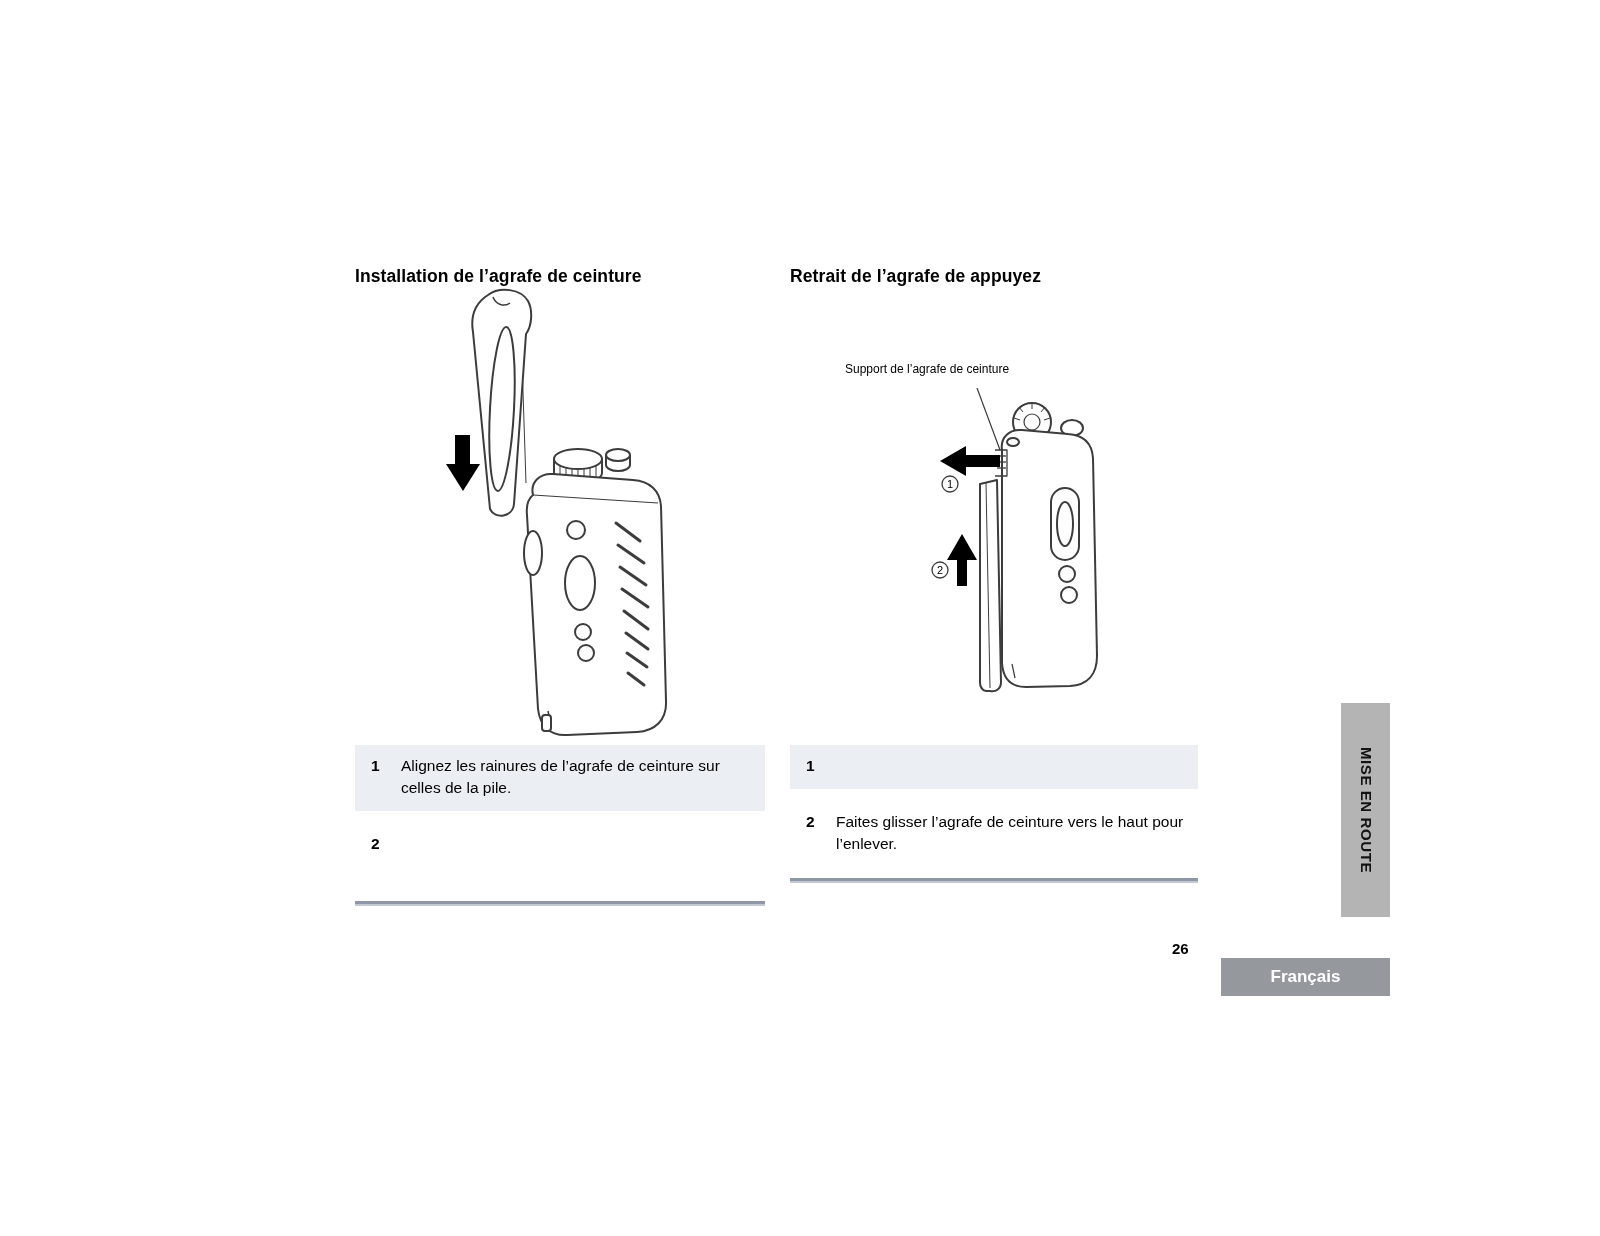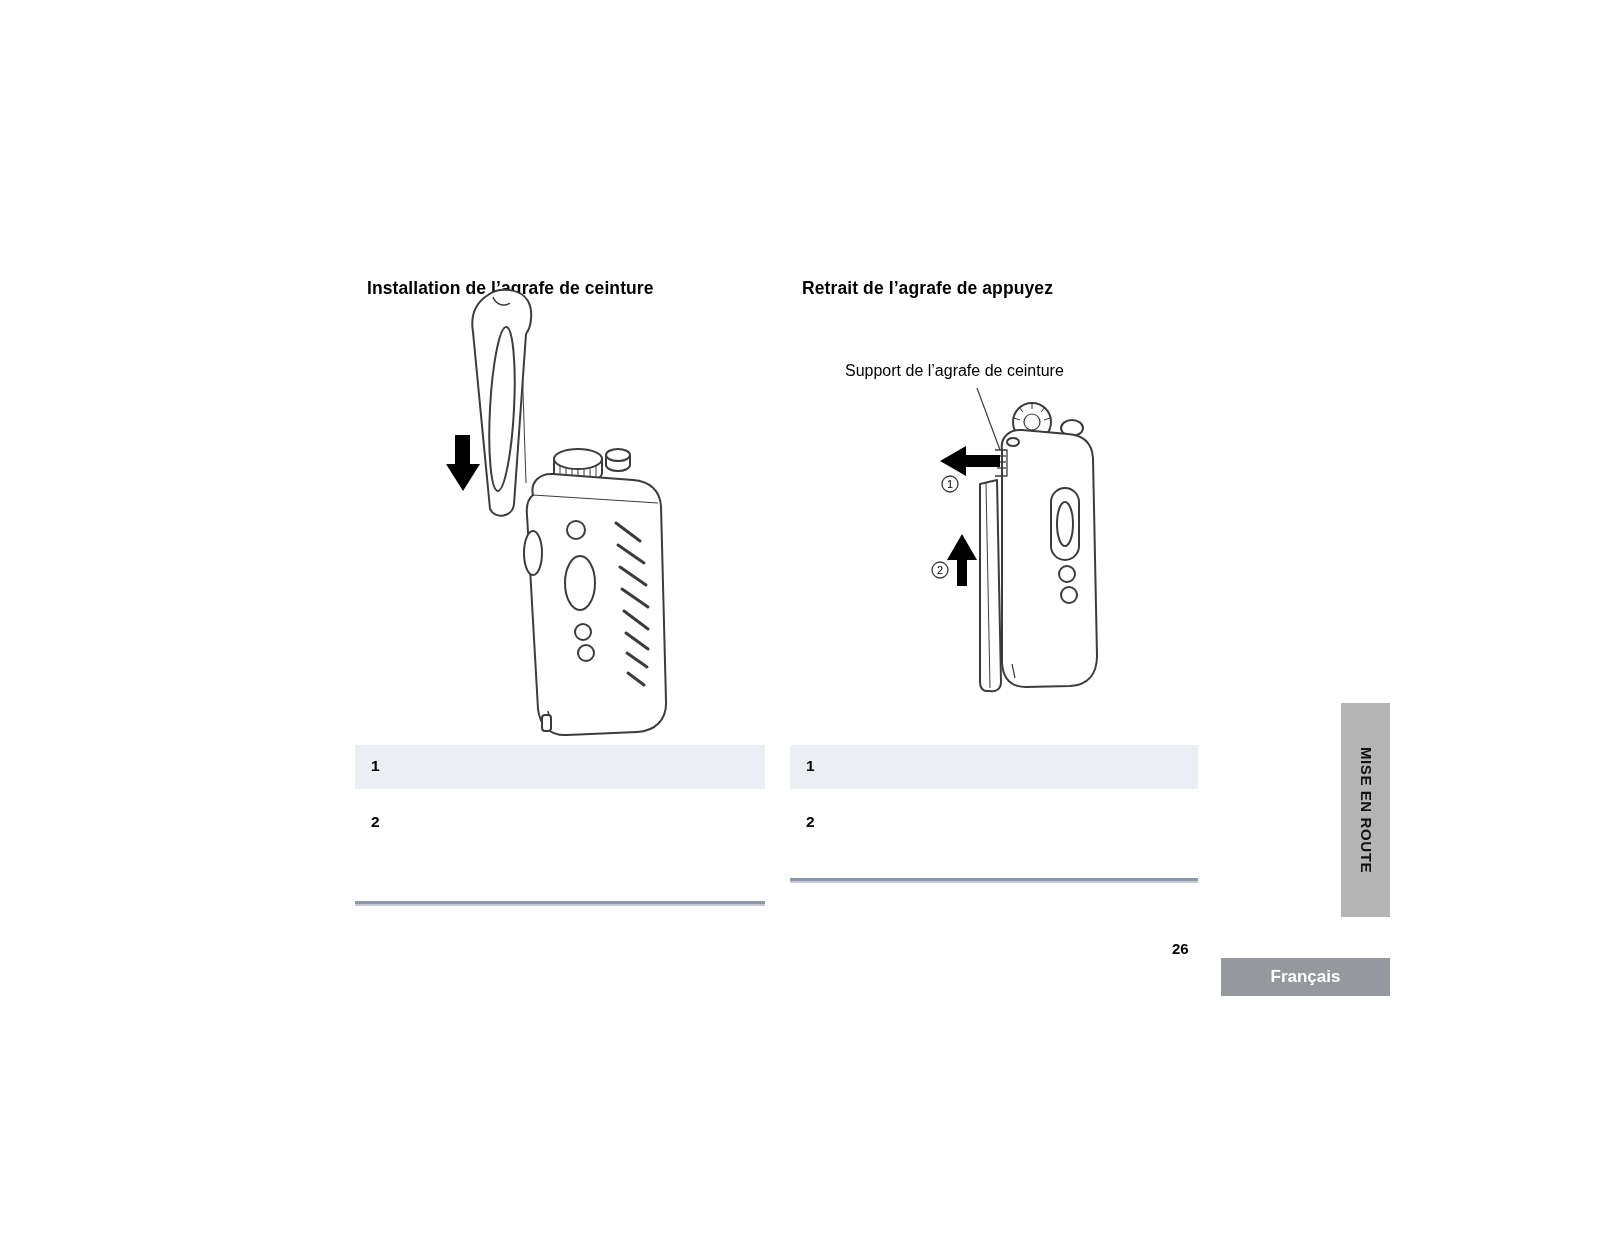"Installation de l’agrafe de ceinture" .heading { margin: 12px -> 0 }
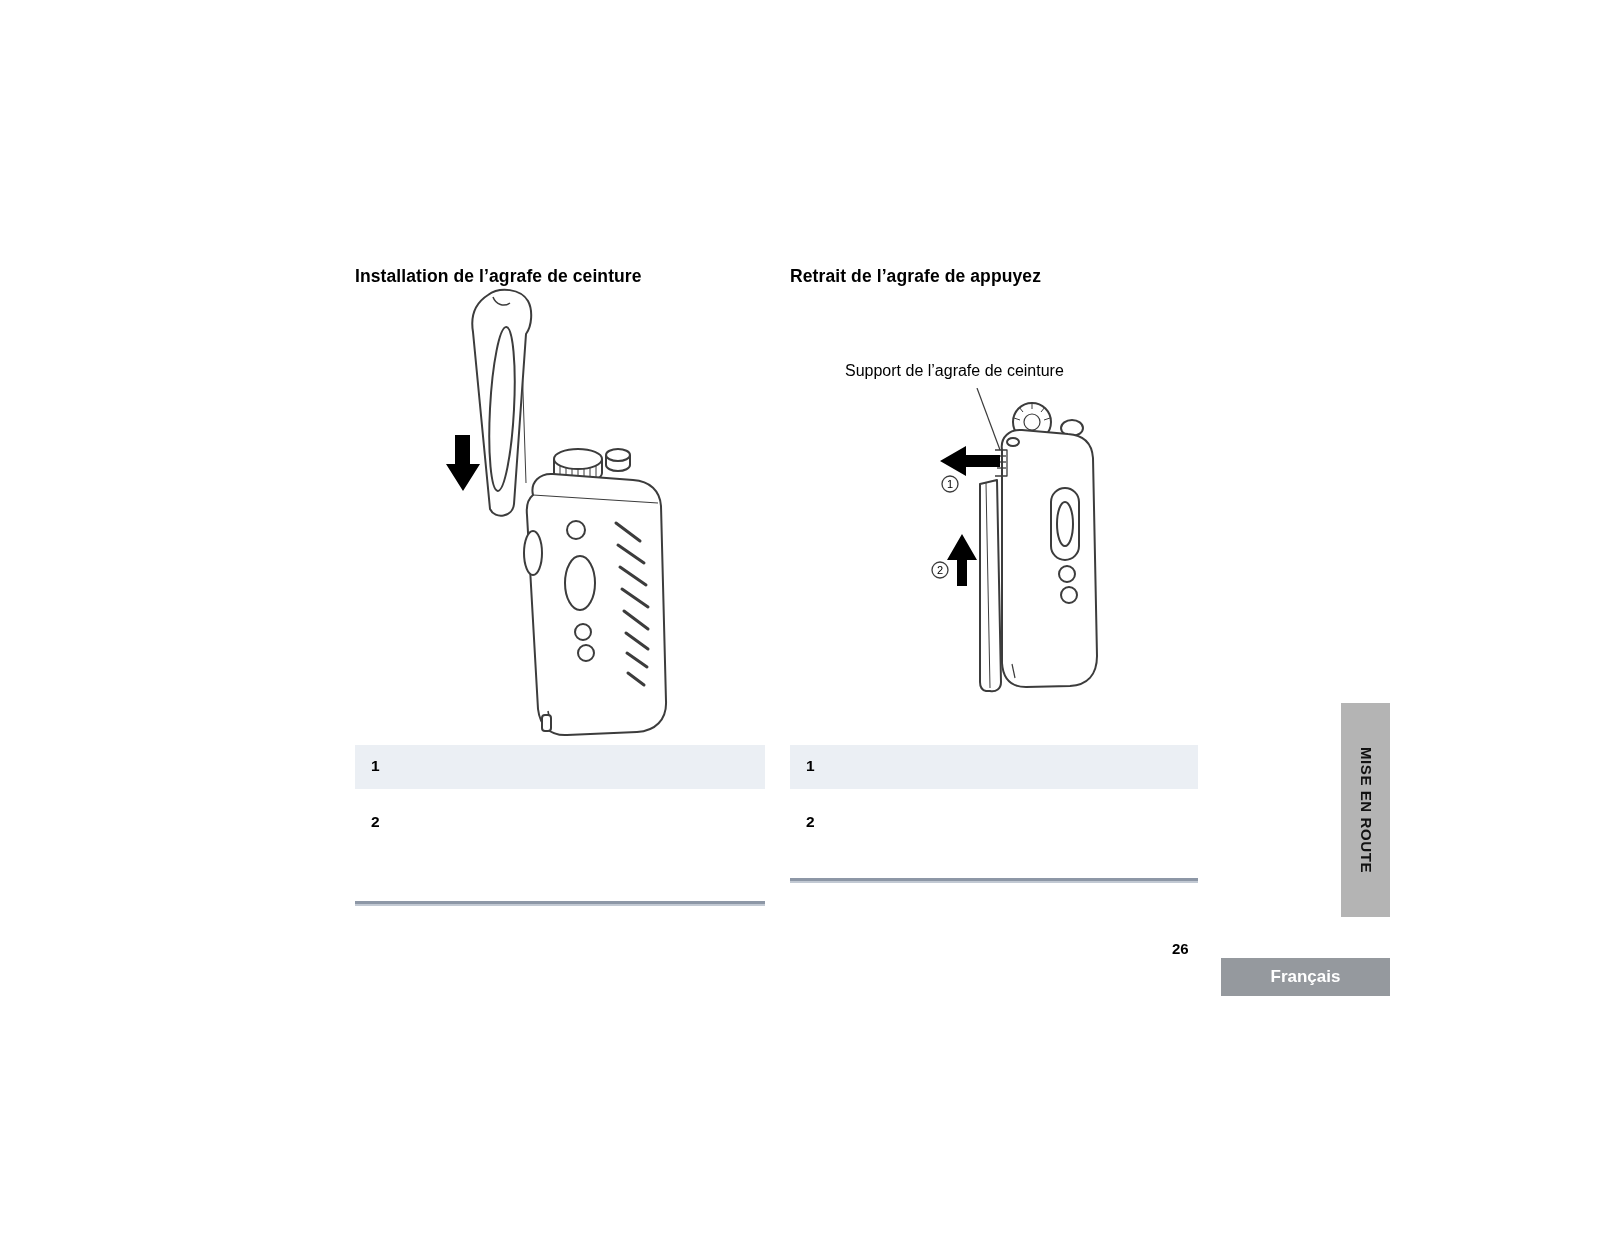"Support de l’agrafe de ceinture" .callout-label { font-size: 16px -> 12px }
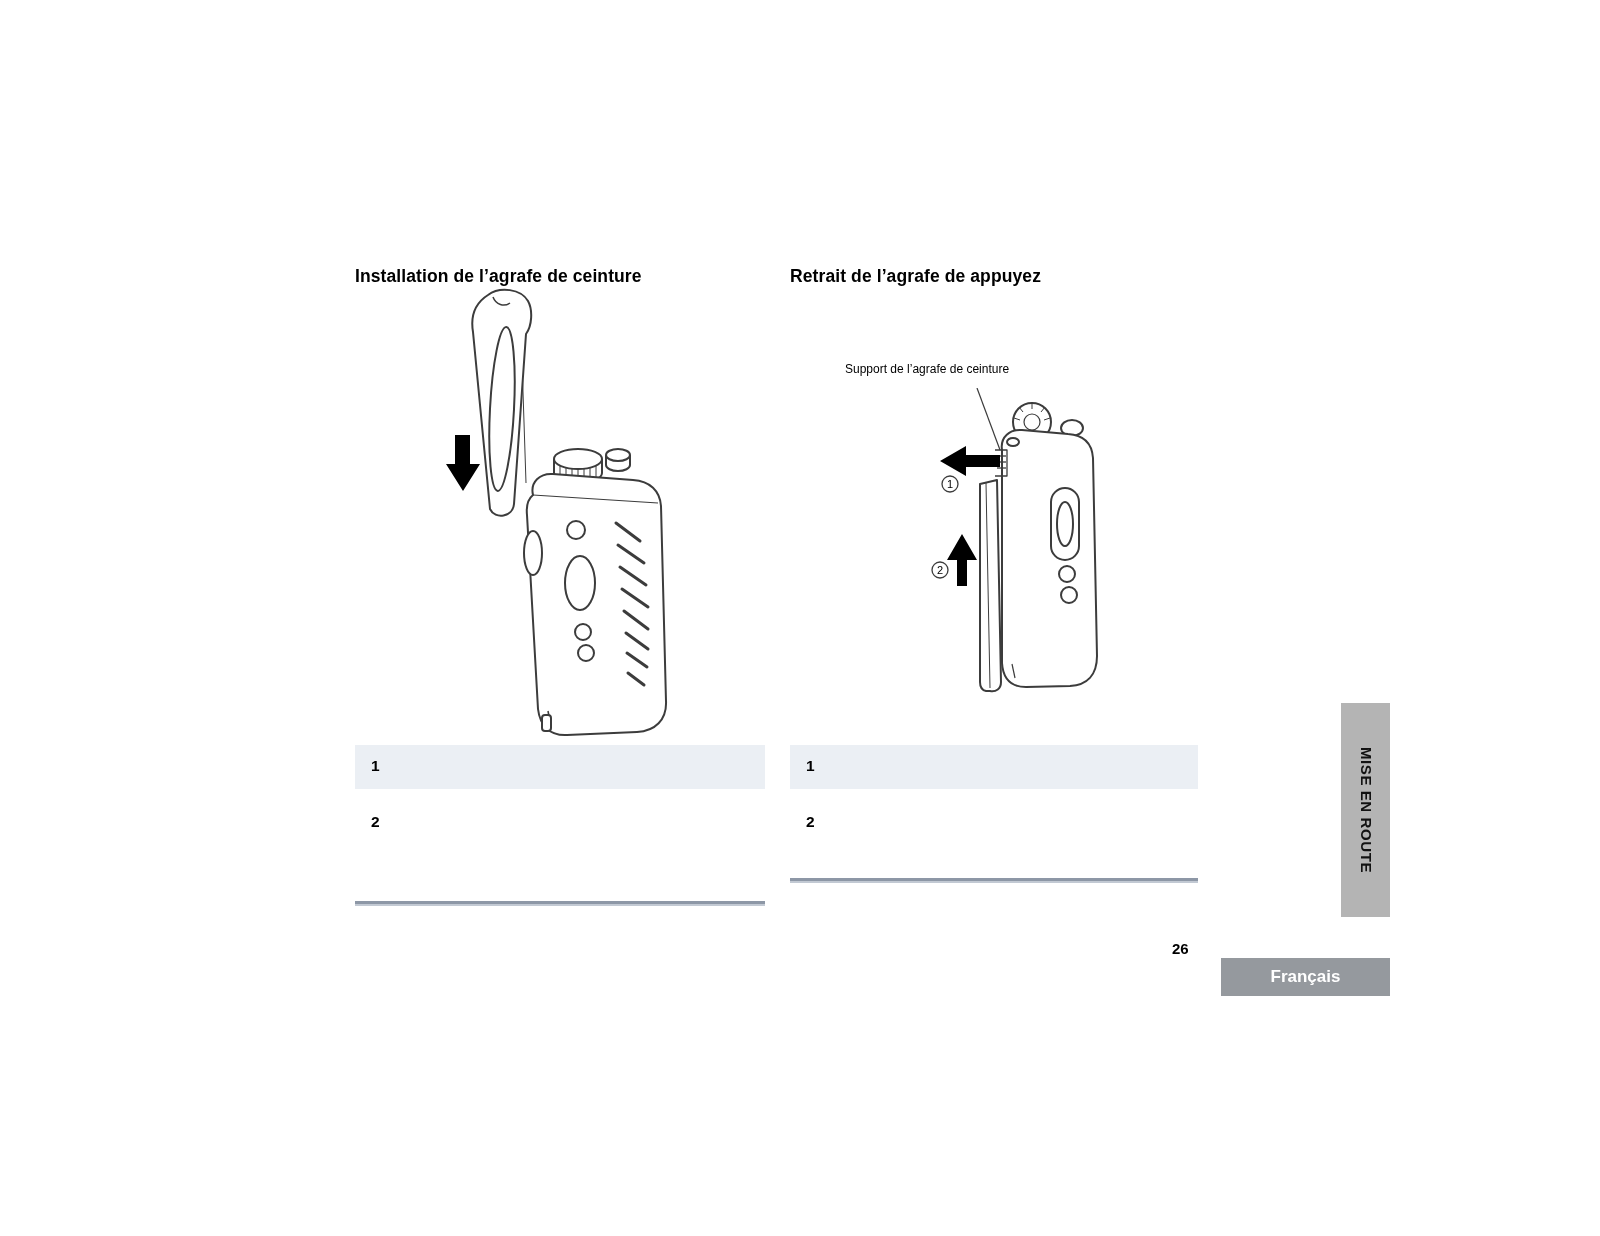"Alignez les rainures de l’agrafe" span.txt { html: none -> <span>Alignez les rainures de l’agrafe de ceinture sur celles de la pile.</span> }
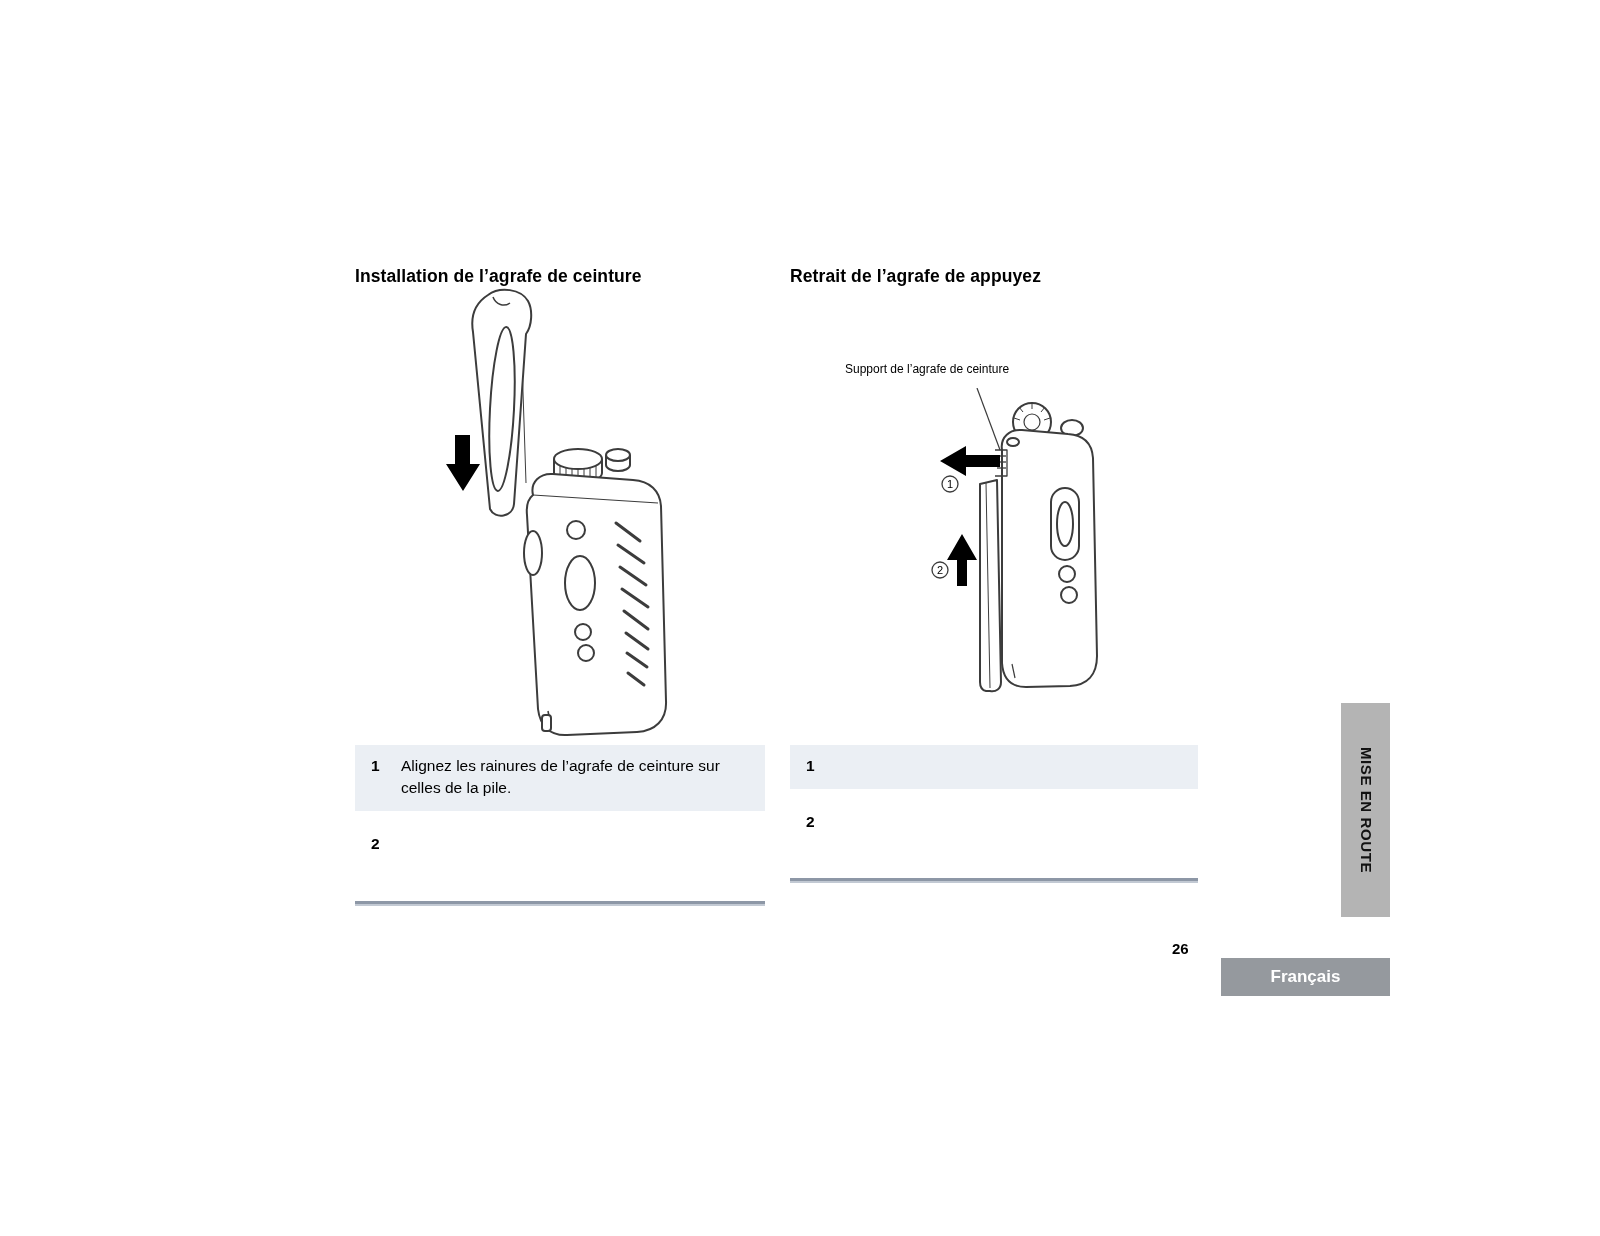"Faites glisser l’agrafe de ceinture" span.txt { html: none -> <span>Faites glisser l’agrafe de ceinture vers le haut pour l’enlever.</span> }
